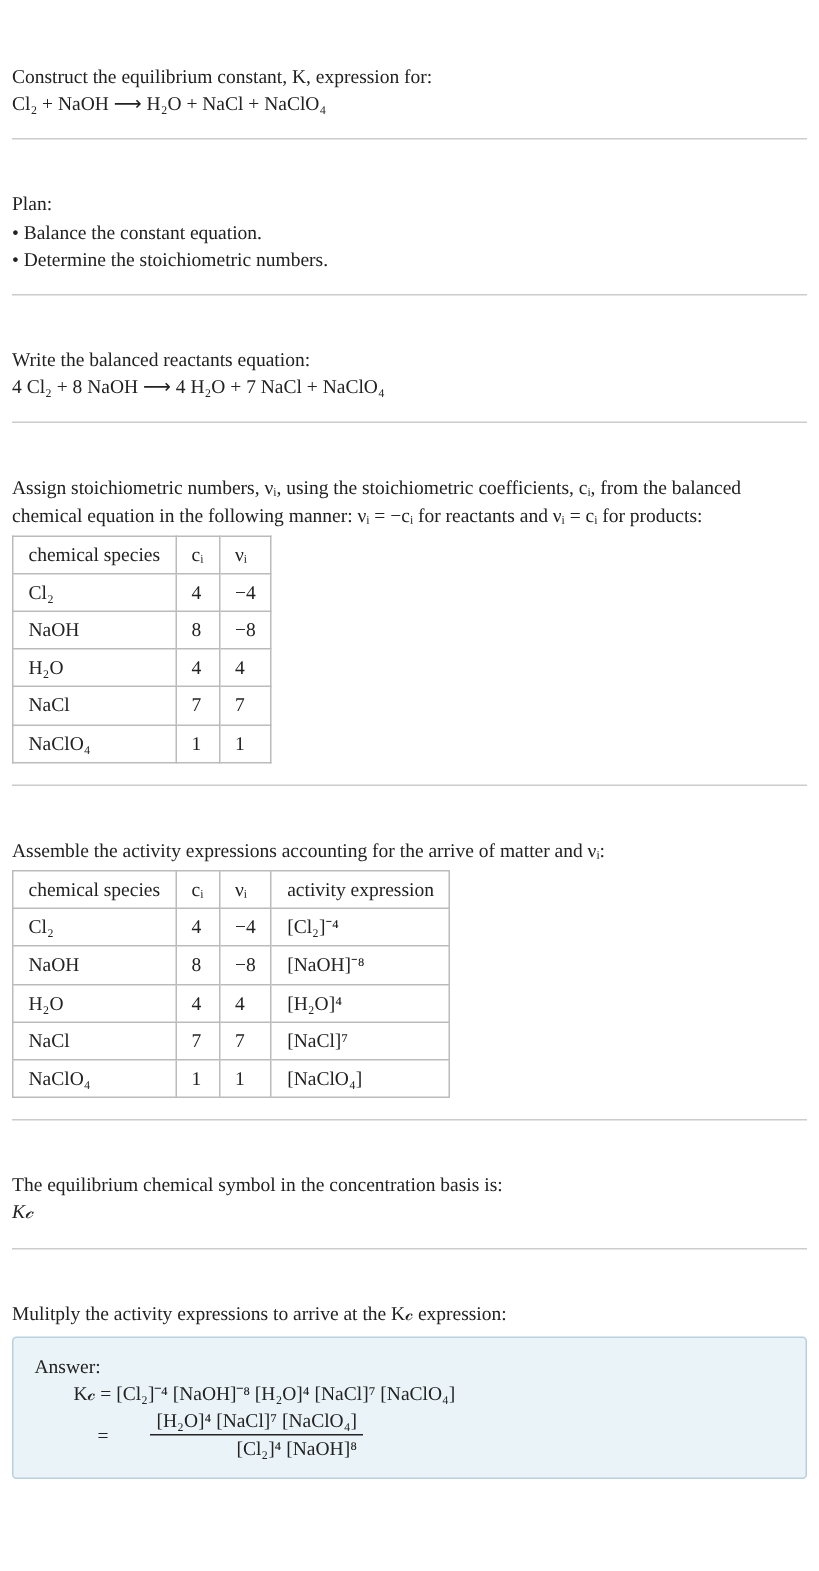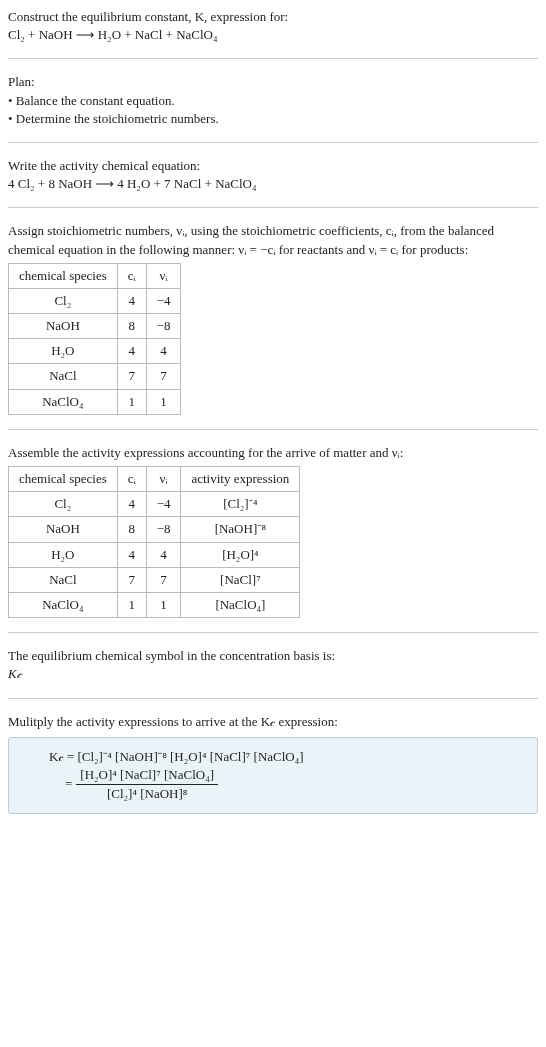"Construct the equilibrium constant, K," .section { margin-top: none -> 34px }
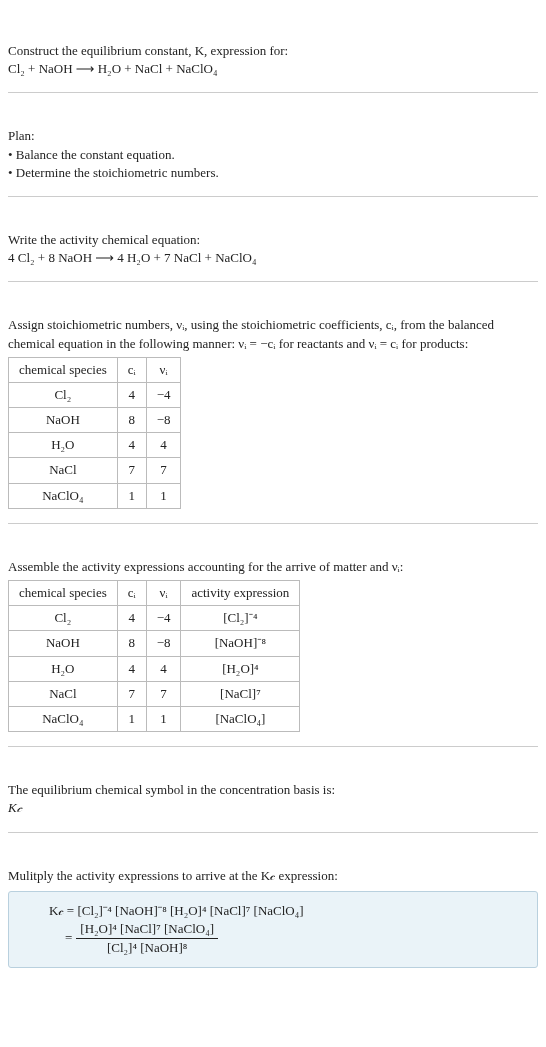"Write the activity chemical equation:" div { text: activity chemical -> balanced reactants }
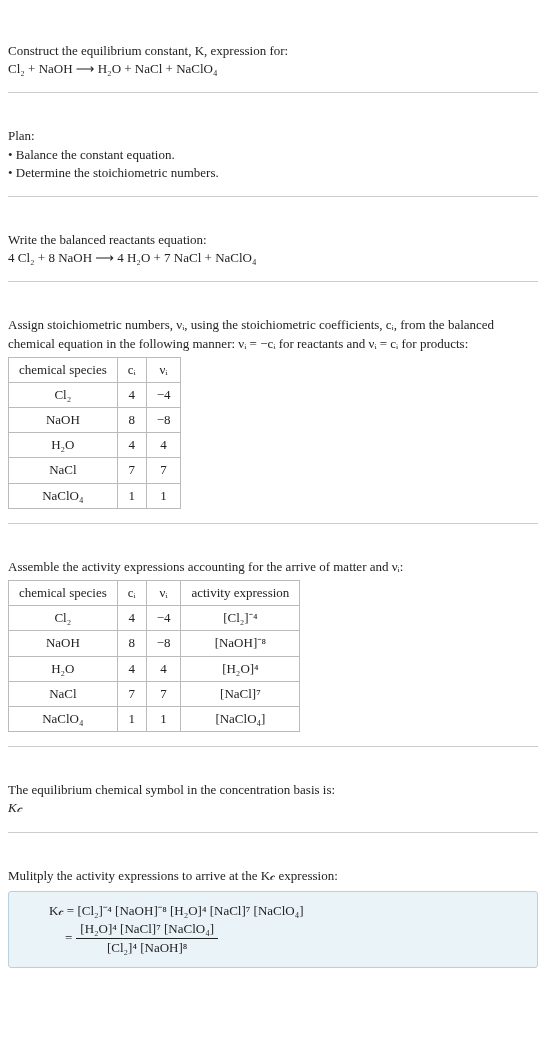"chemical species" td, th { text-align: center -> left }
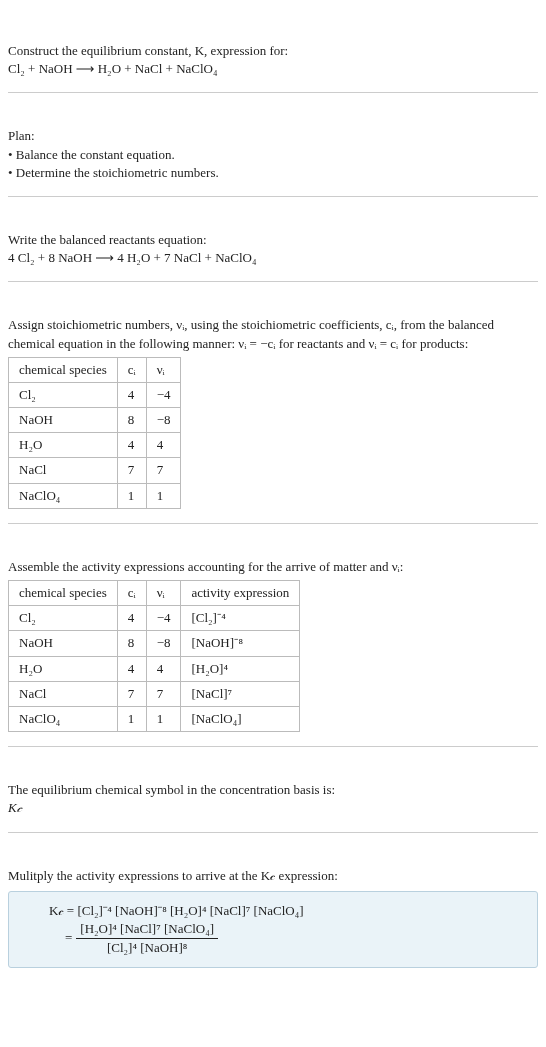"Answer:" div { html: none -> <div>Answer:</div> }
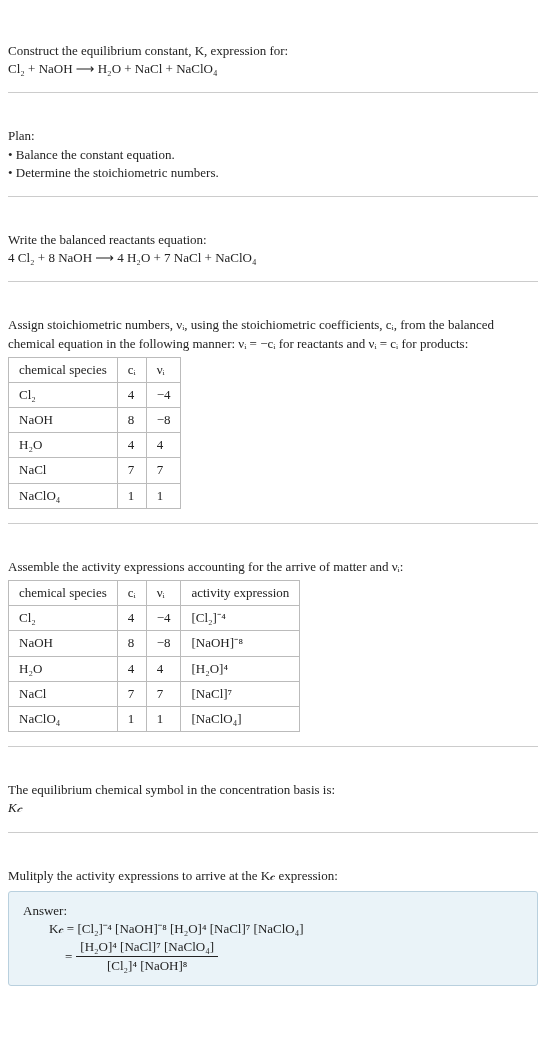"[H₂O]⁴ [NaCl]⁷ [NaClO₄]" .frac .num { margin-left: none -> 24px }
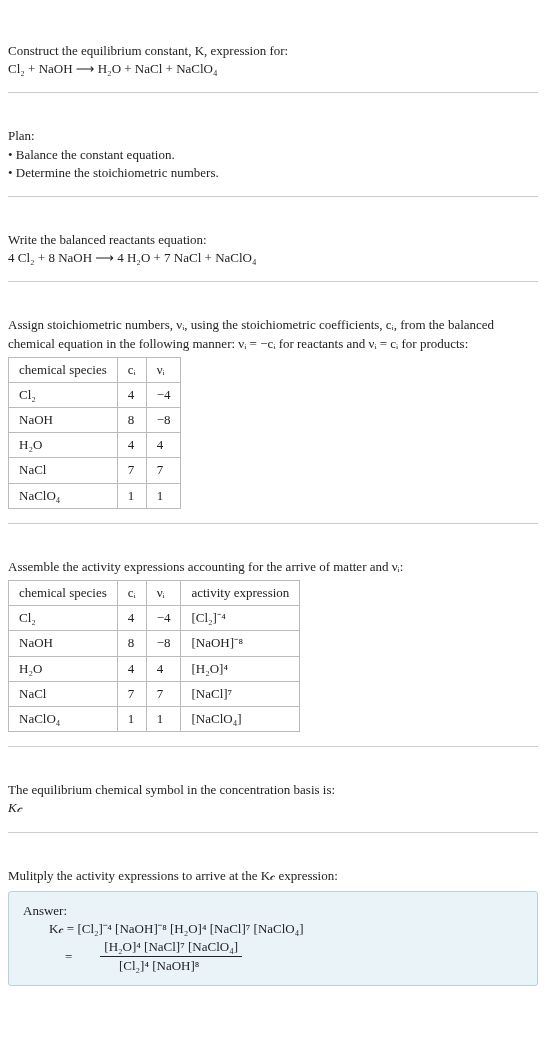"[Cl₂]⁴ [NaOH]⁸" .frac .den { text-align: none -> right }
